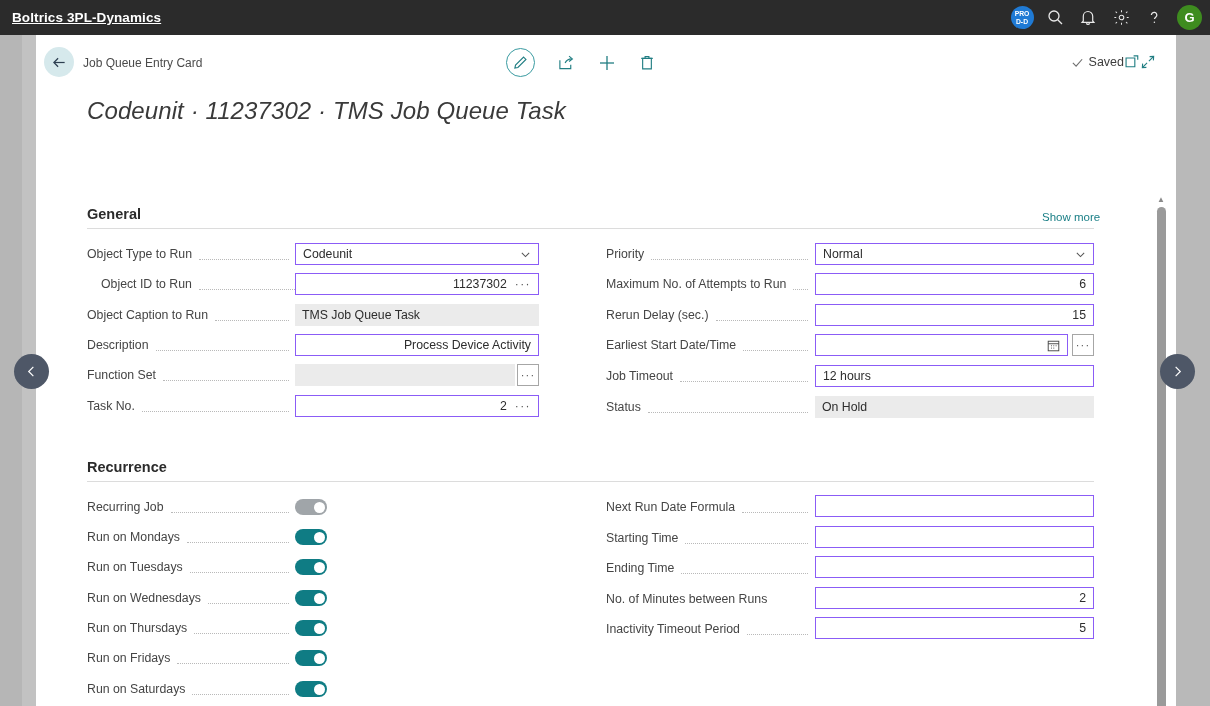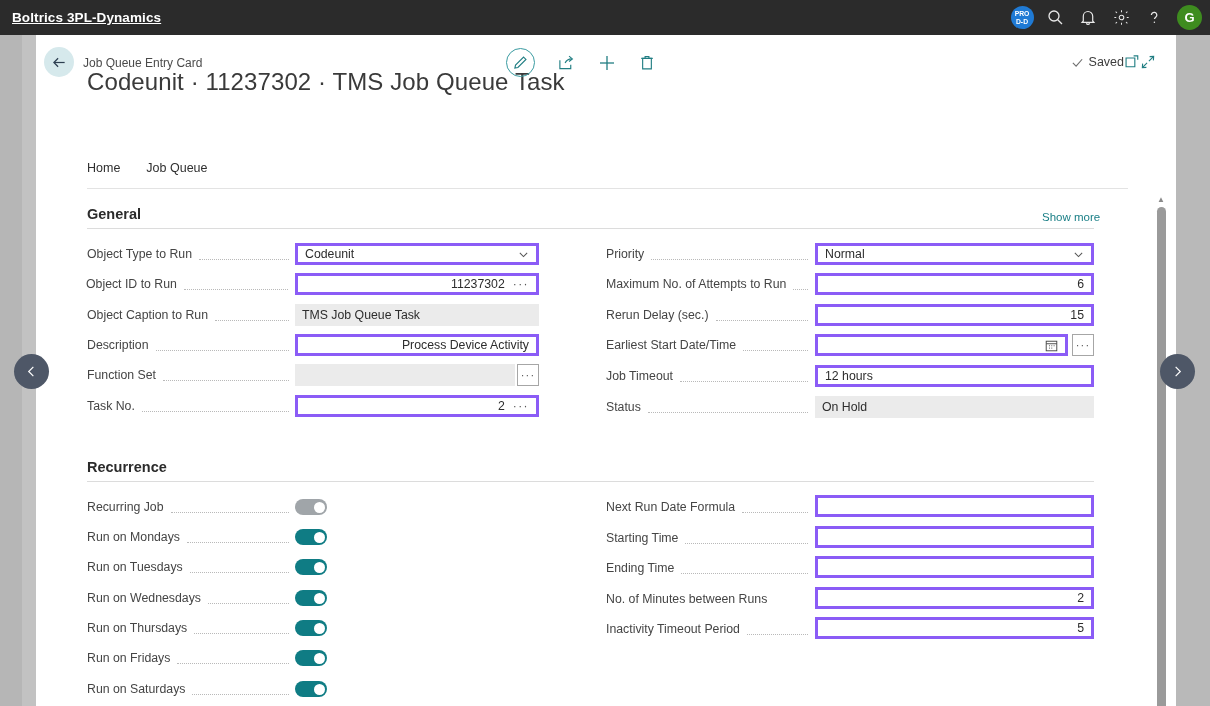"Codeunit · 11237302 · TMS" .page-title { font-style: none -> italic; top: 33px -> 62px }
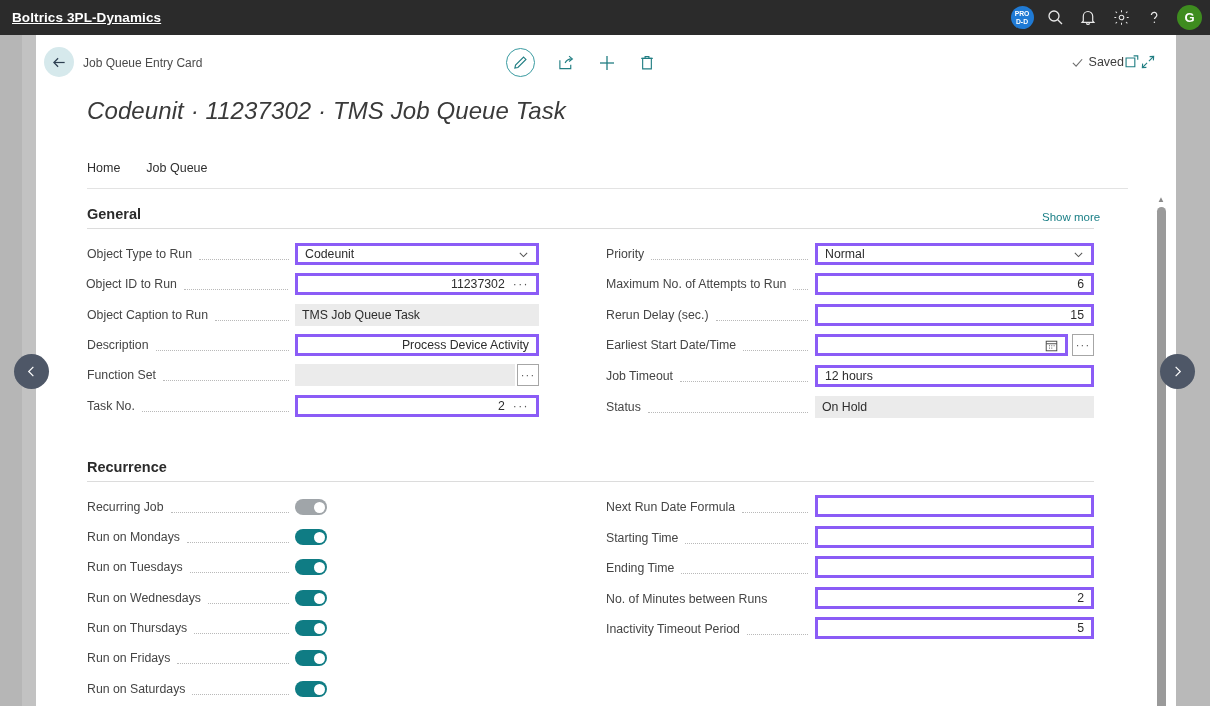"Home" div.tabs { html: <div> <div>Home</div> <div>Job Queue</div> </div> -> none }
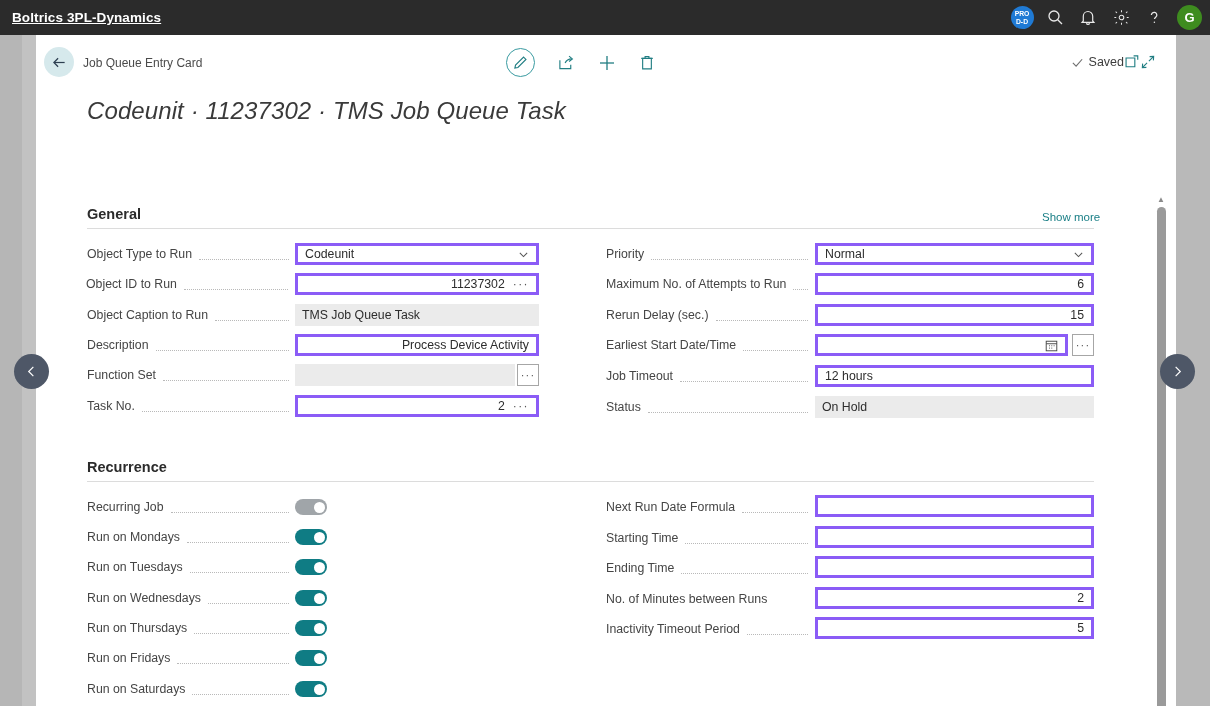"Codeunit" .fld { border: 3px solid #8b5cf6 -> 1px solid #8b5cf6 }
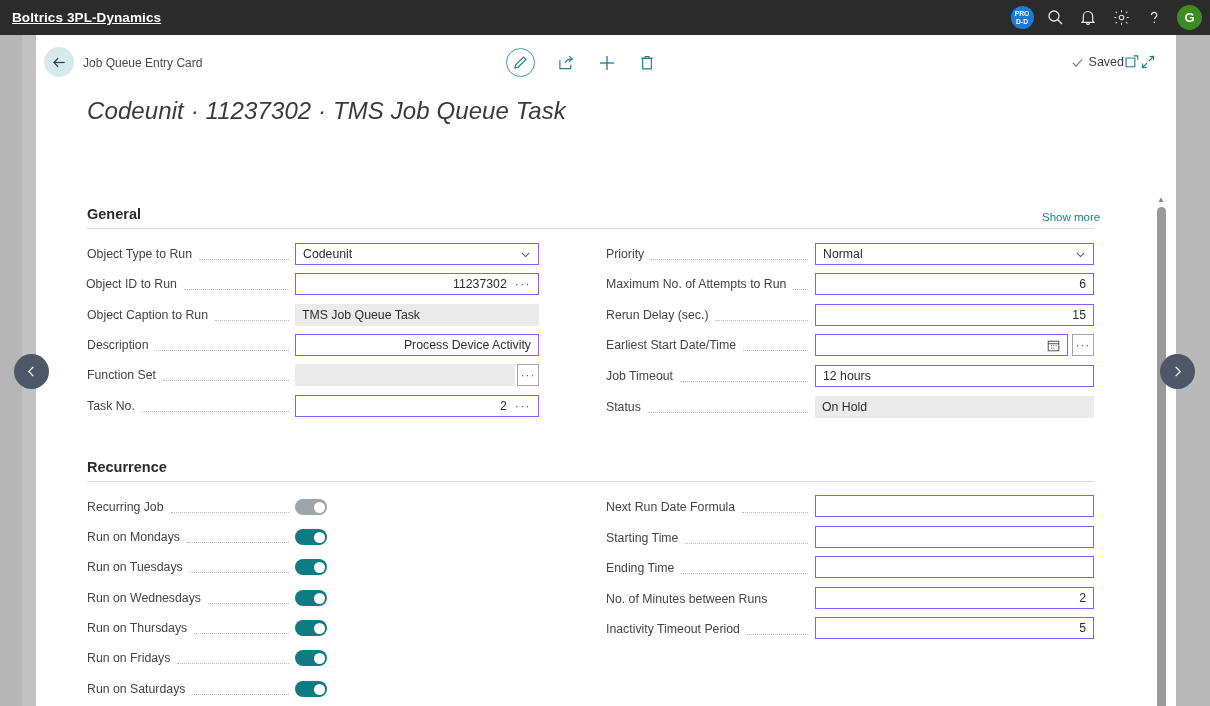"Object ID to Run" div.row { left: 50px -> 65px }
